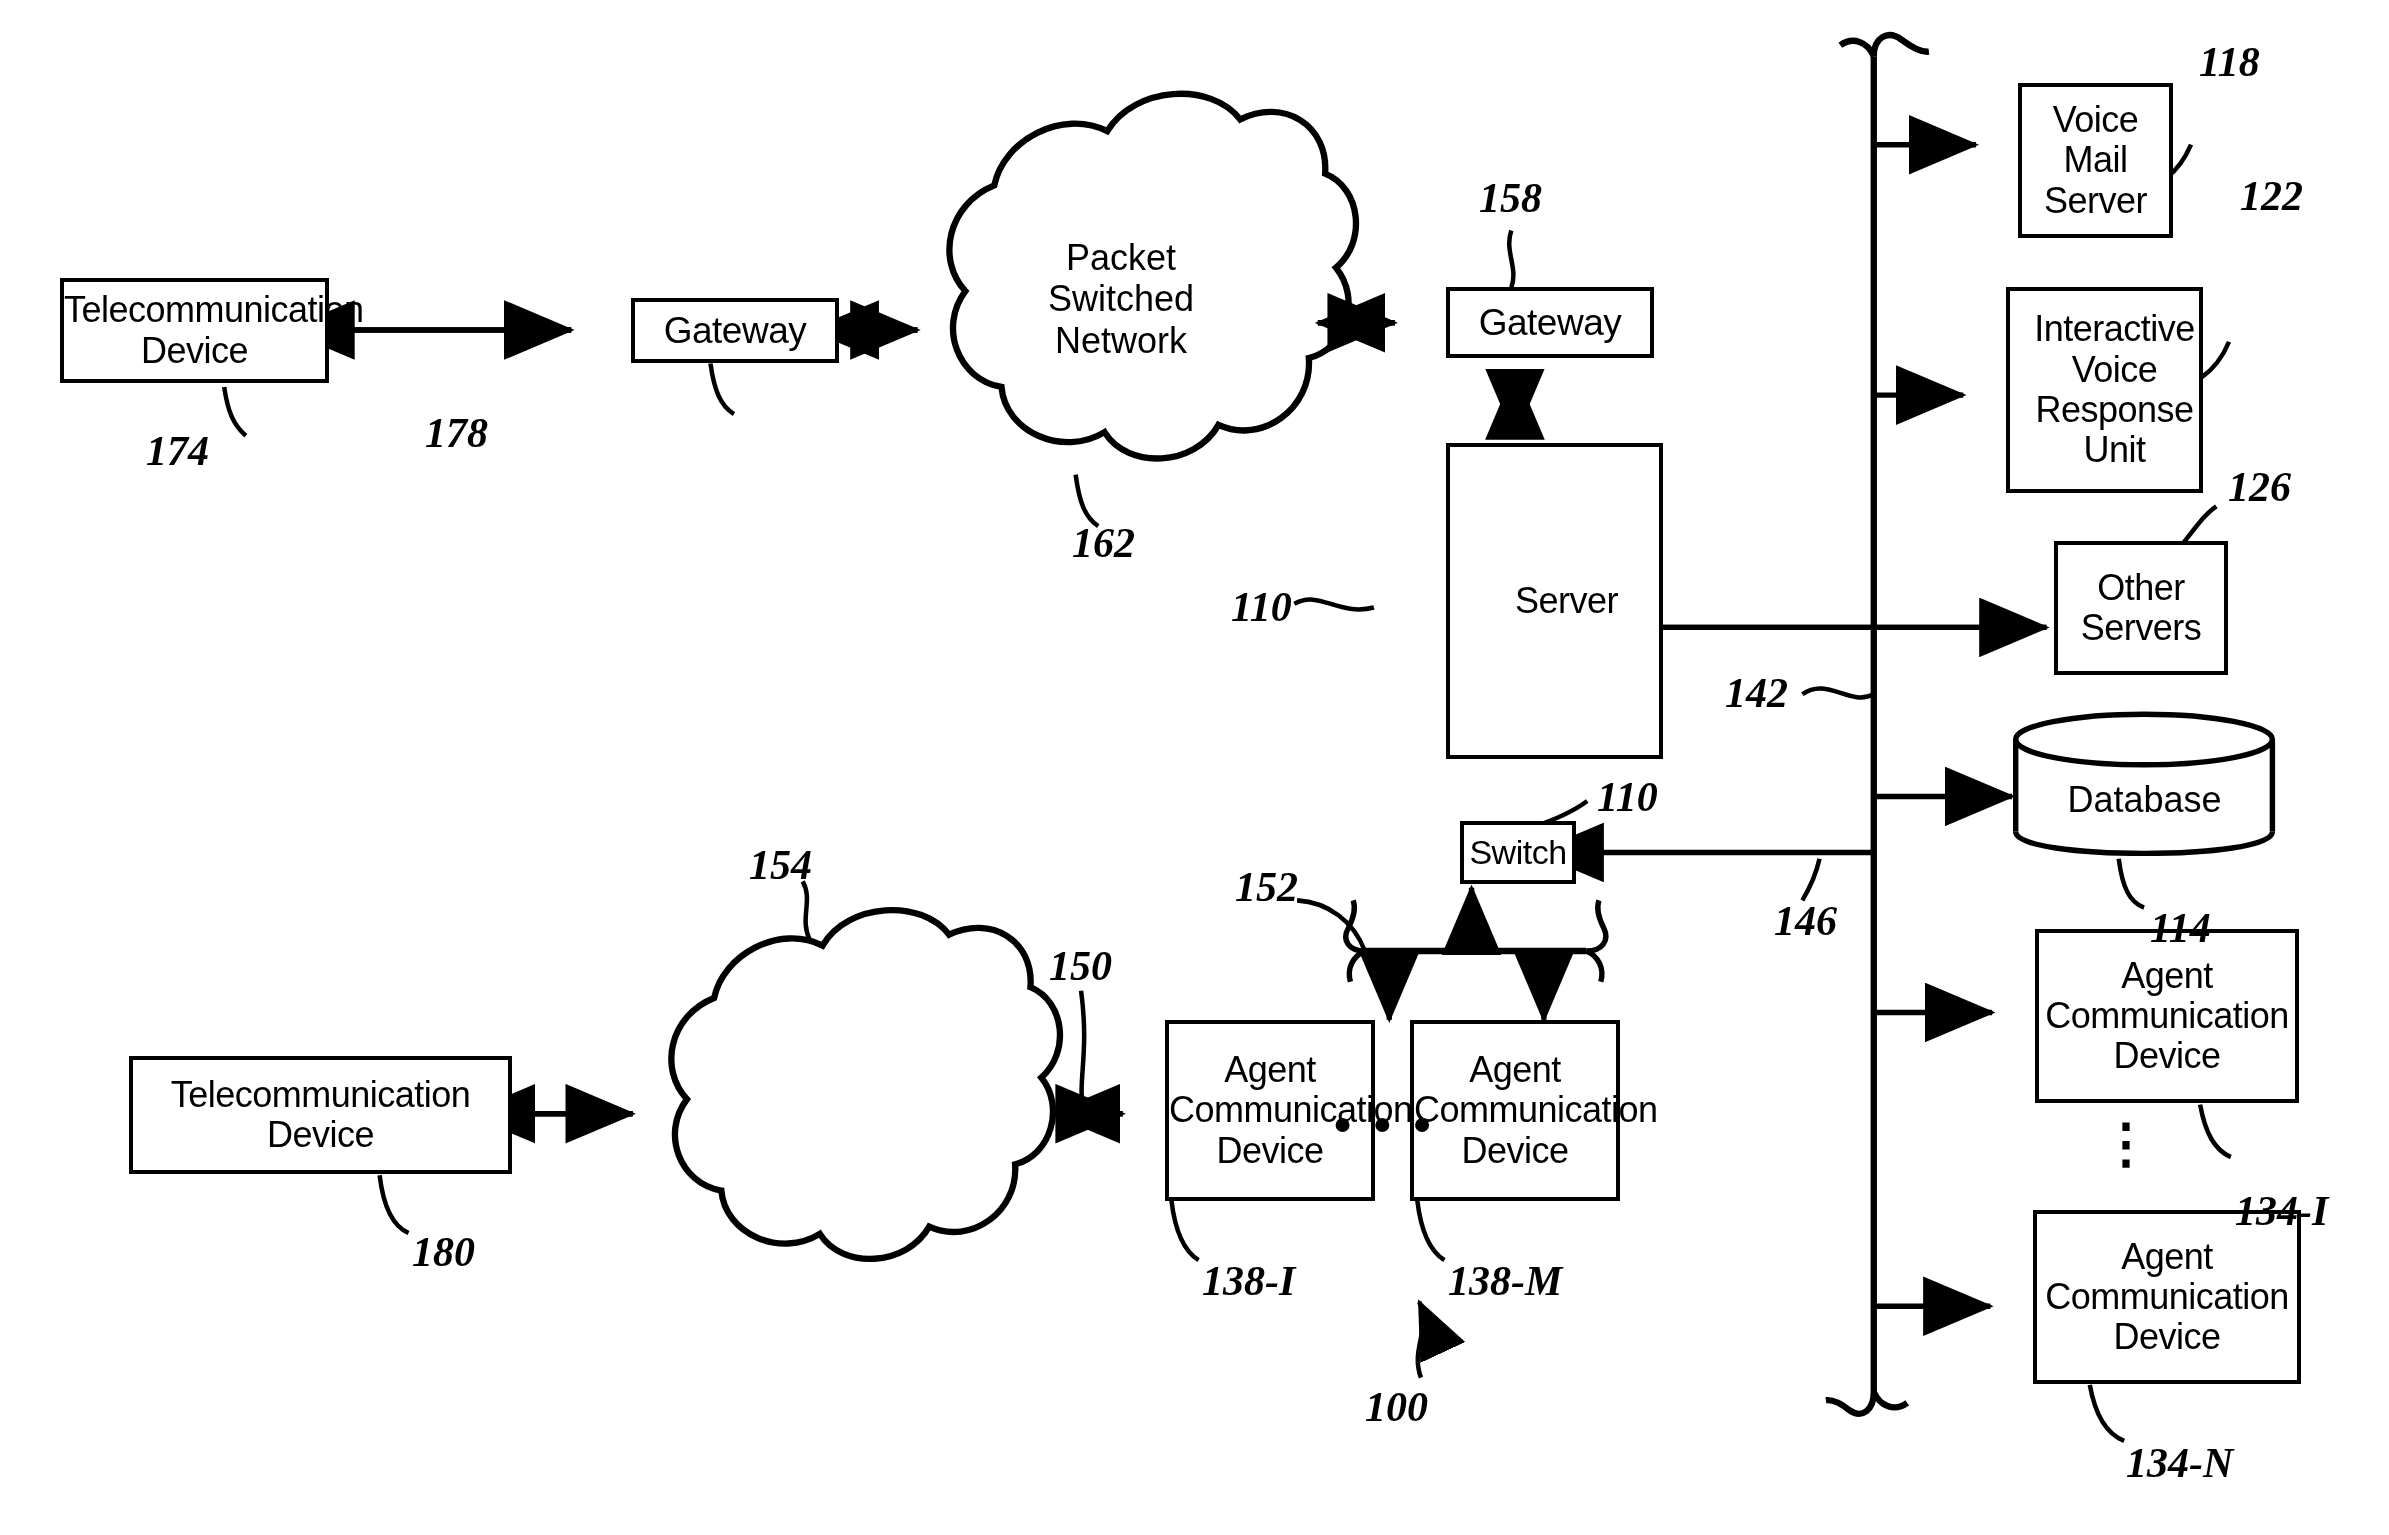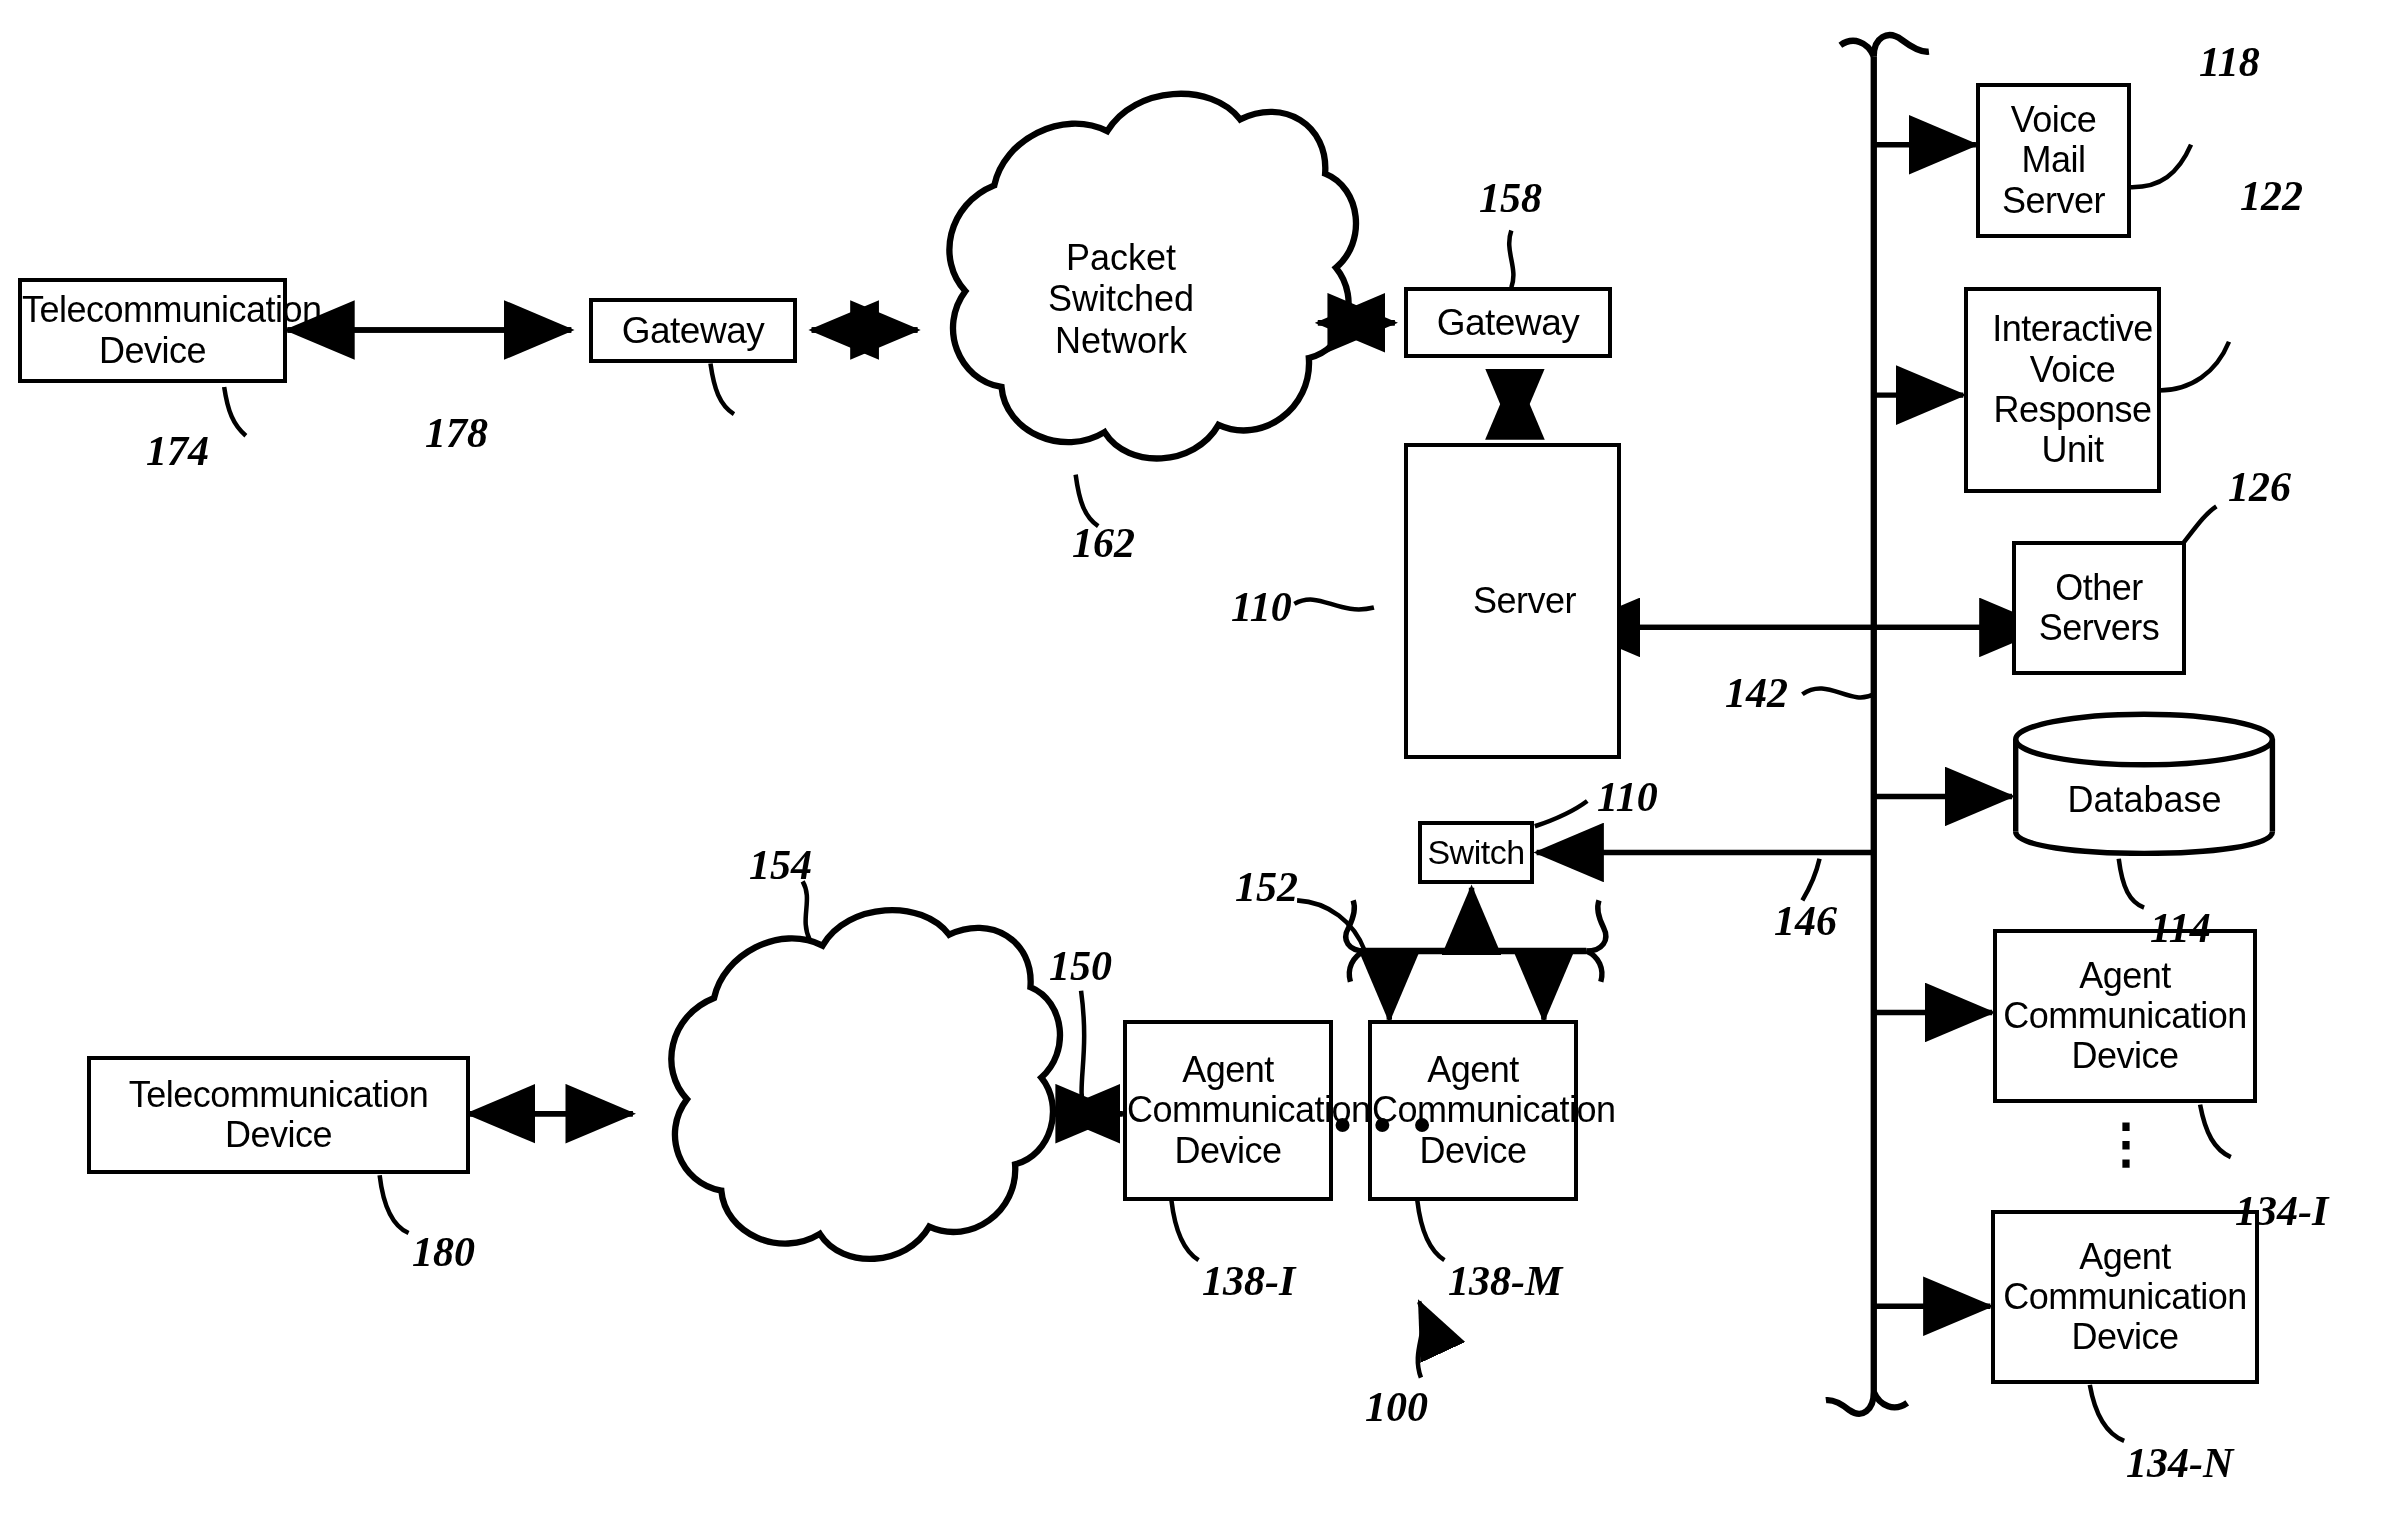"Voice Mail Server" .node { margin-left: none -> 42px }
